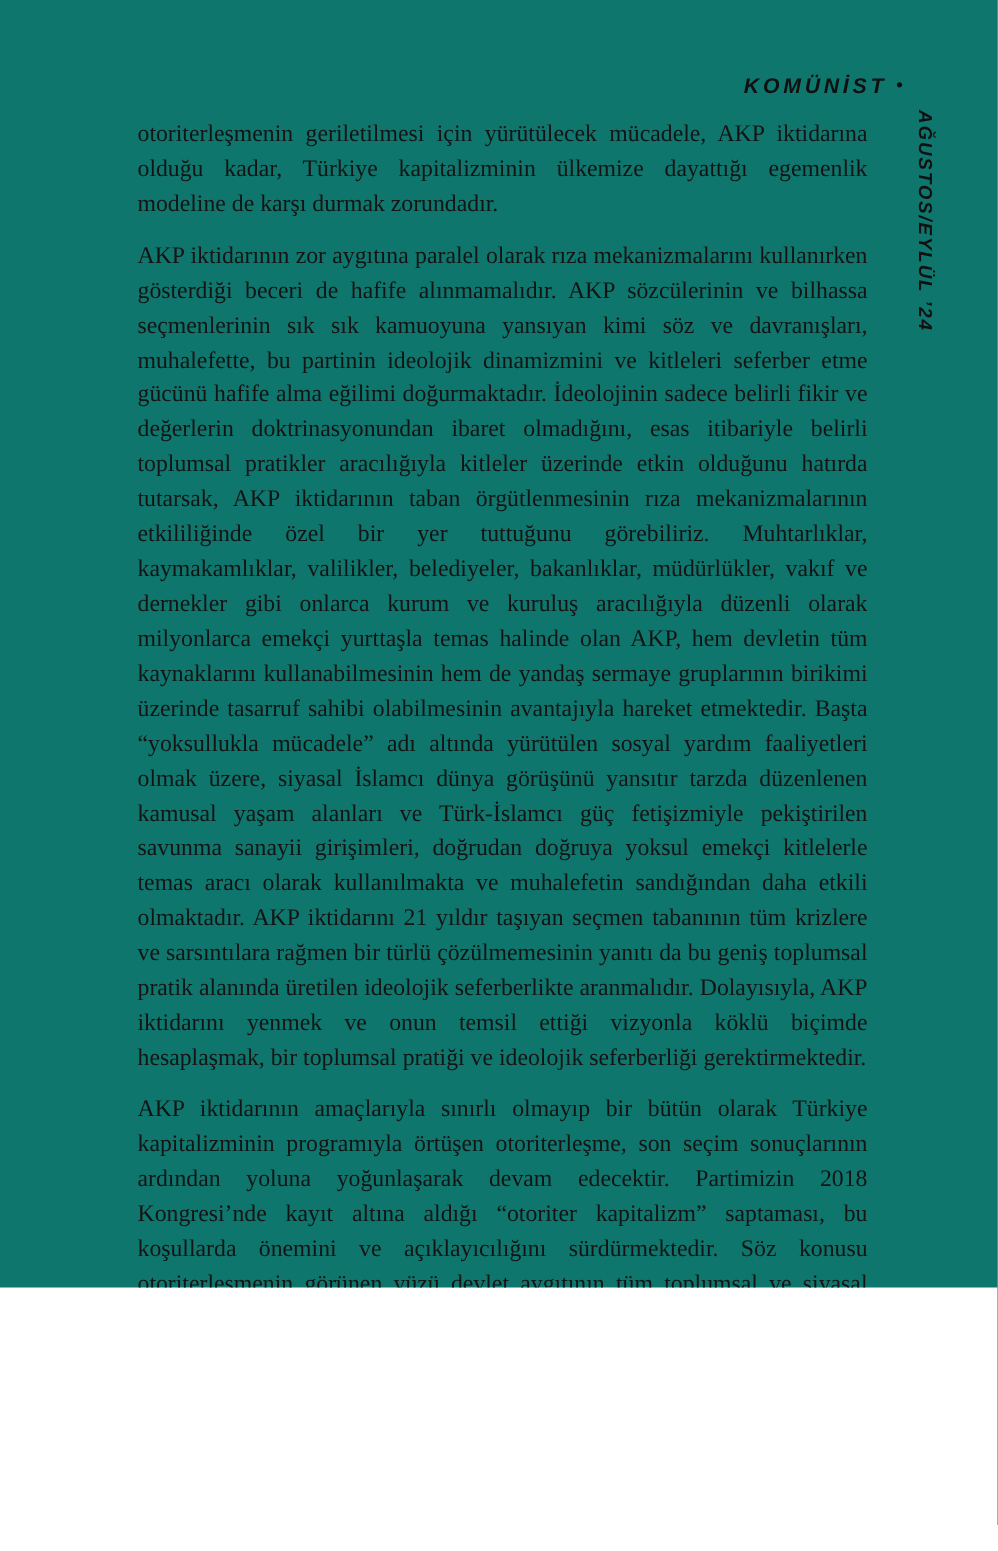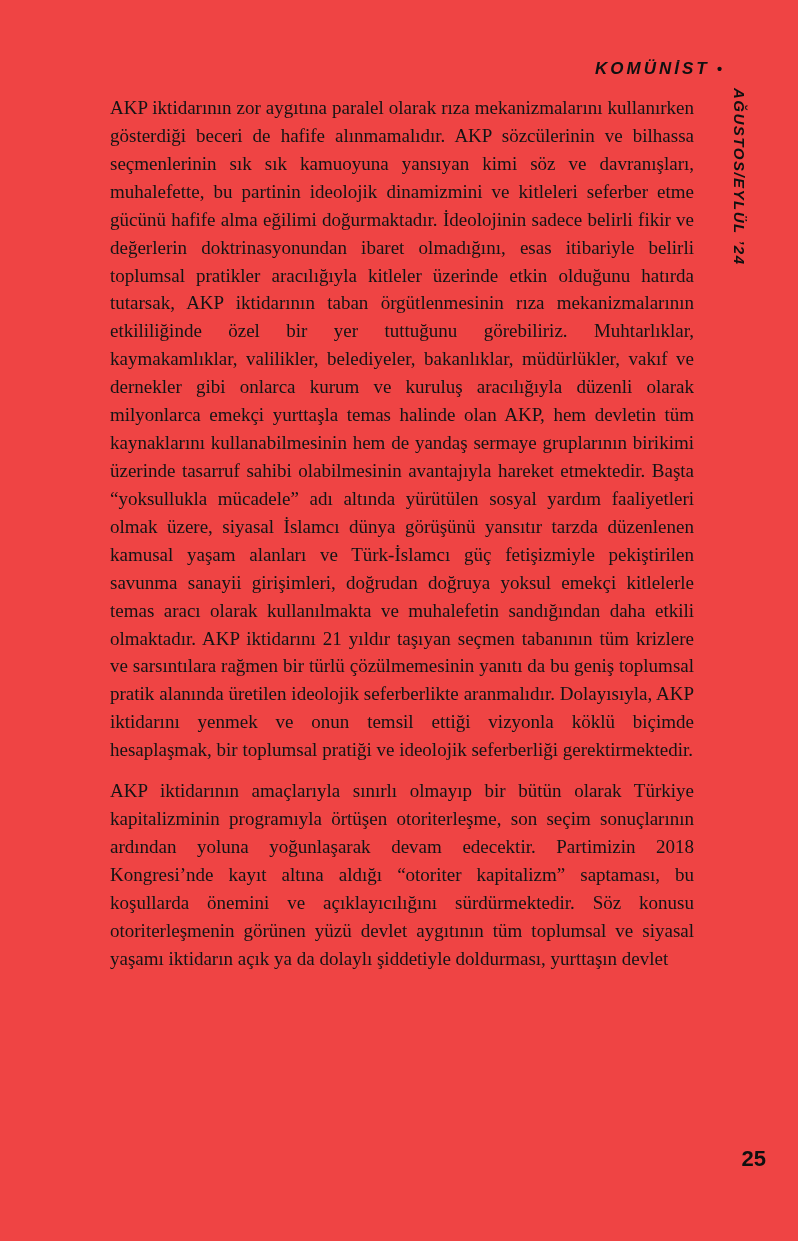"KOMÜNİST" .page { background: #ef4444 -> #0f766e; height: 1241px -> 1030px }
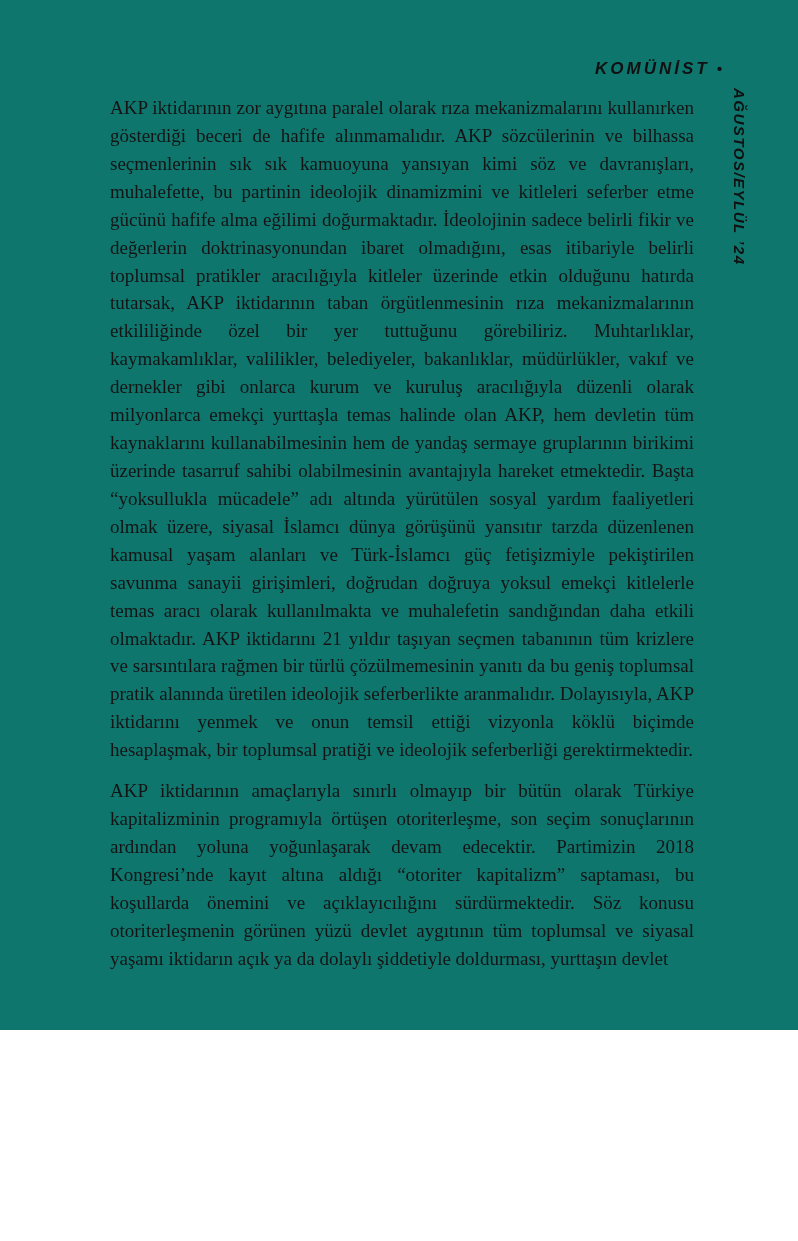"otoriterleşmenin geriletilmesi için" p { html: none -> <p>otoriterleşmenin geriletilmesi için yürütülecek mücadele, AKP iktidarına olduğu kadar, Türkiye kapitalizminin ülkemize dayattığı egemenlik modeline de karşı durmak zorundadır.</p> }
